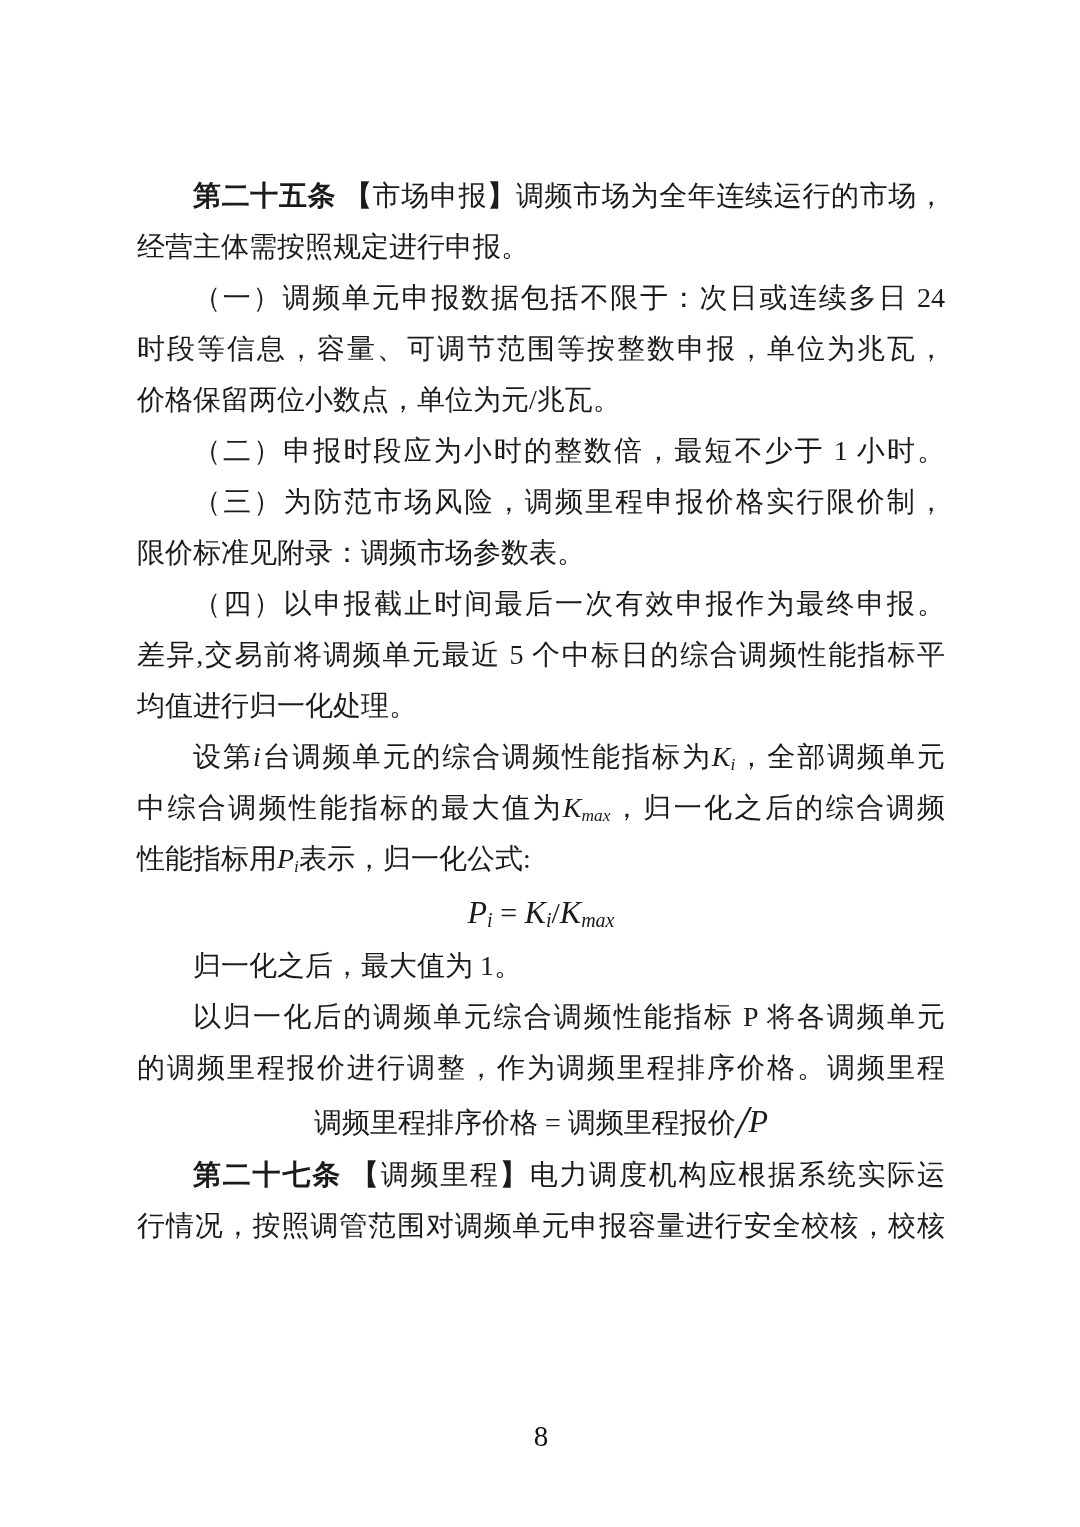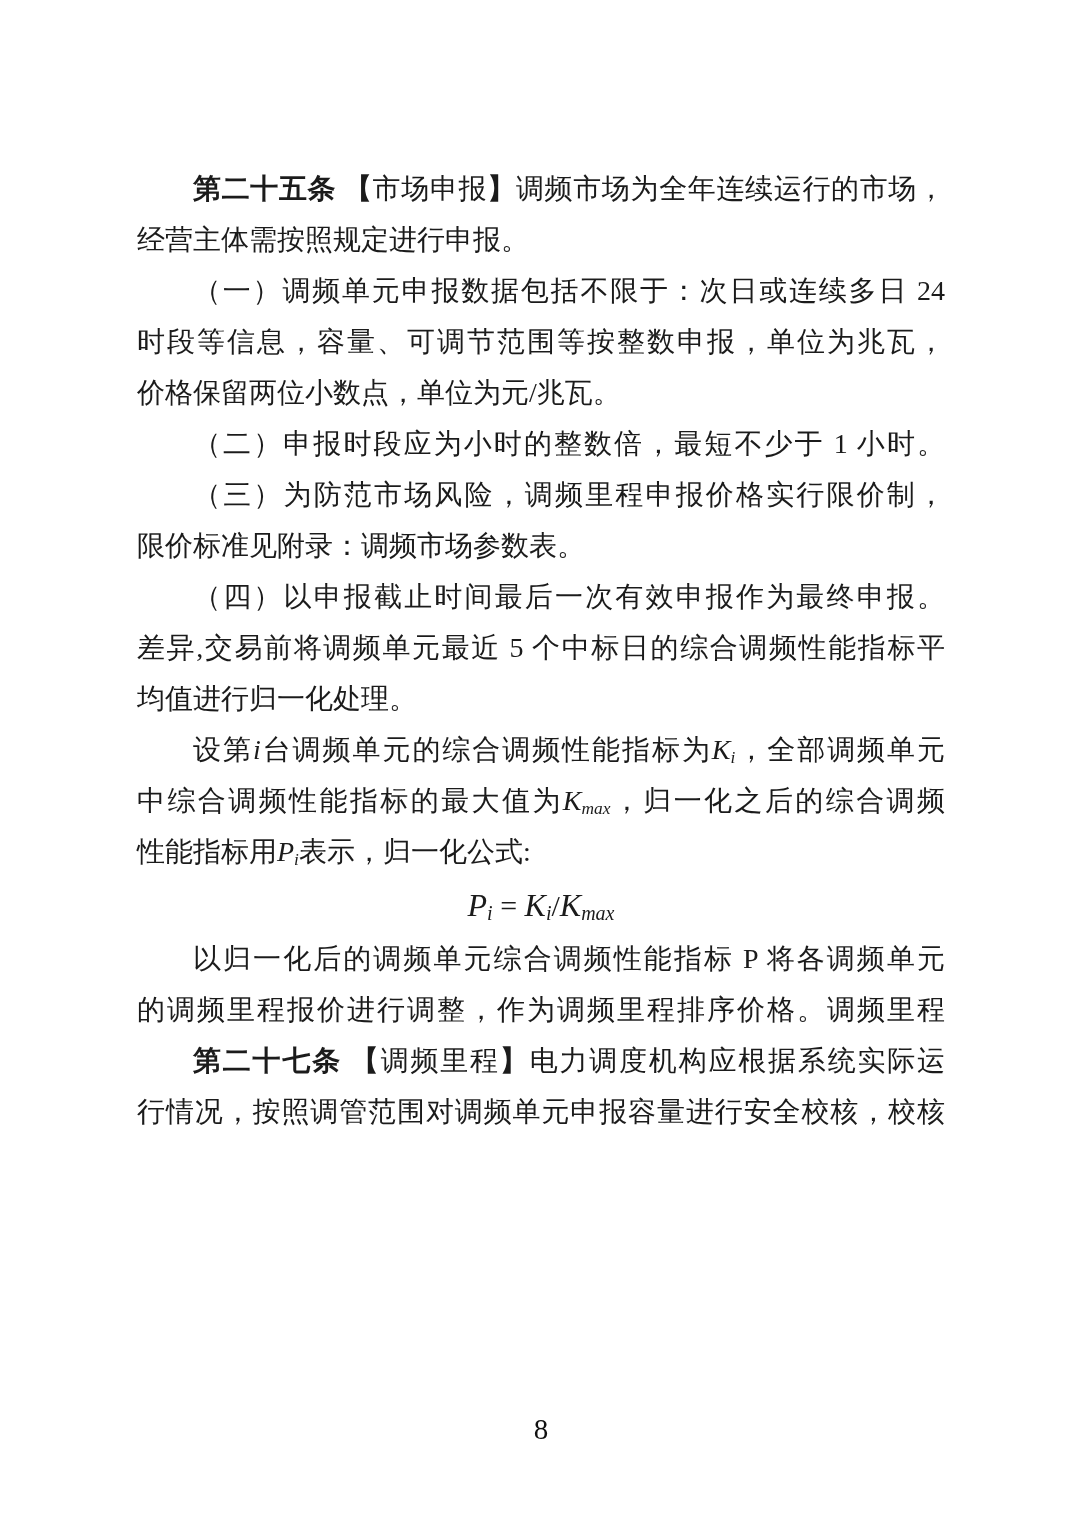"第二十五条 【市场申报】调频市场为全年连续运行的市场，" .content { top: 163px -> 170px }
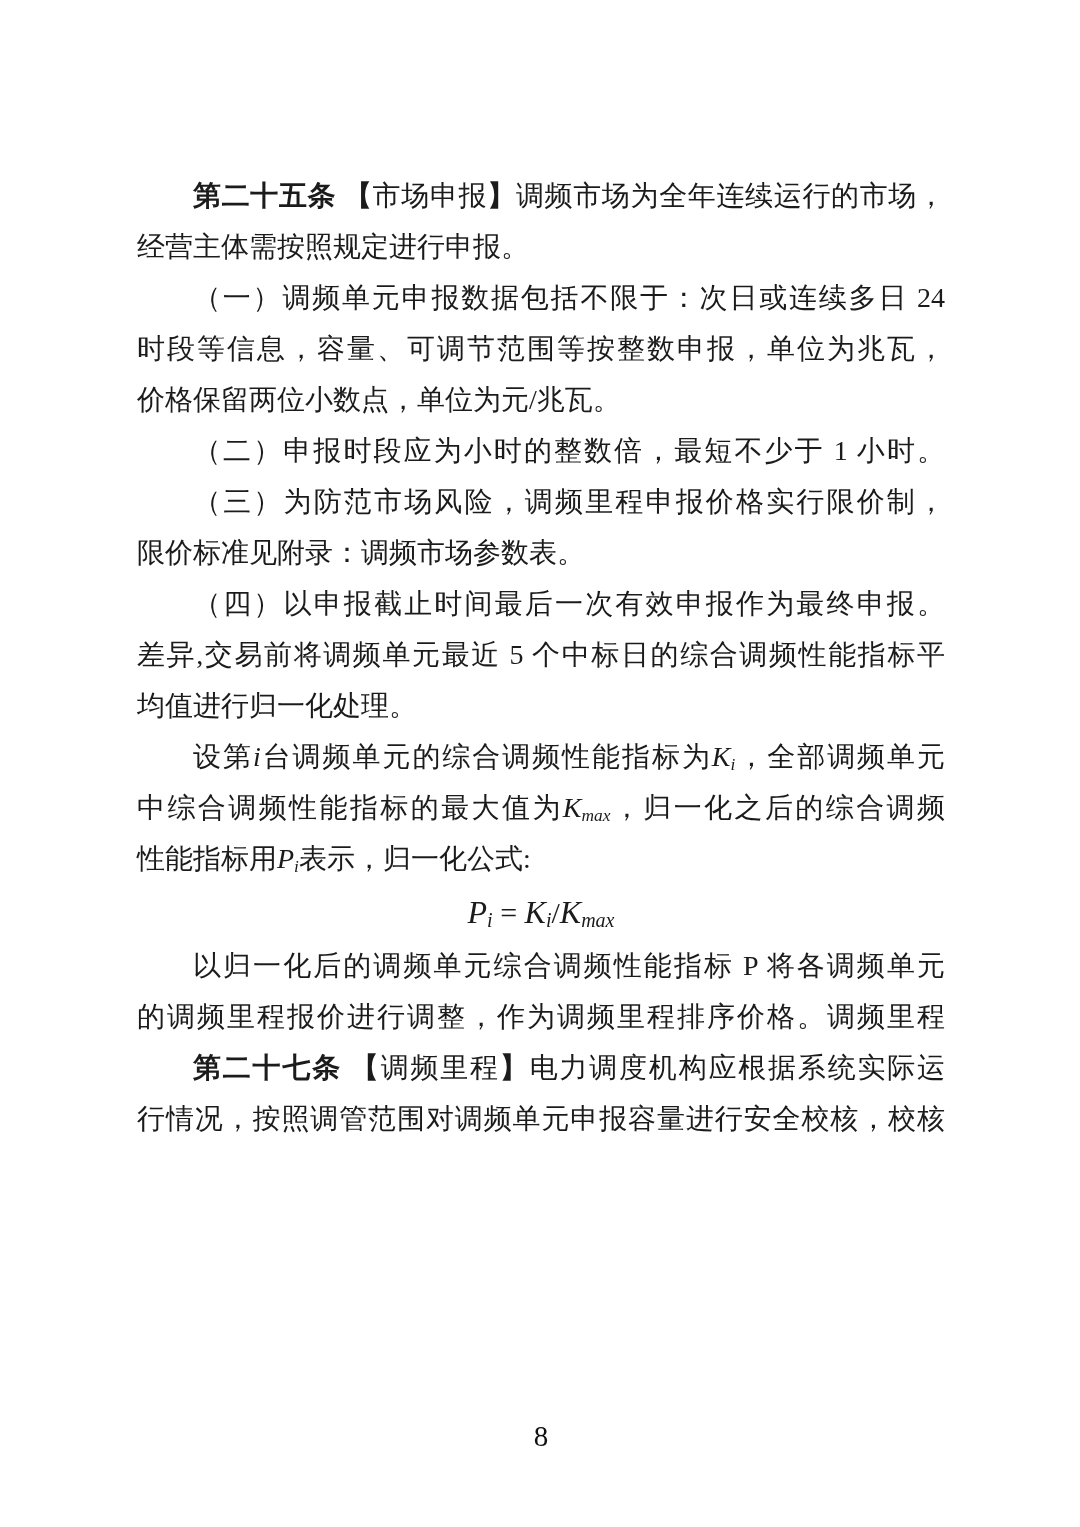"归一化之后，最大值为 1。" div.line { html: none -> <div><span>归一化之后，最大值为 1。</span></div> }
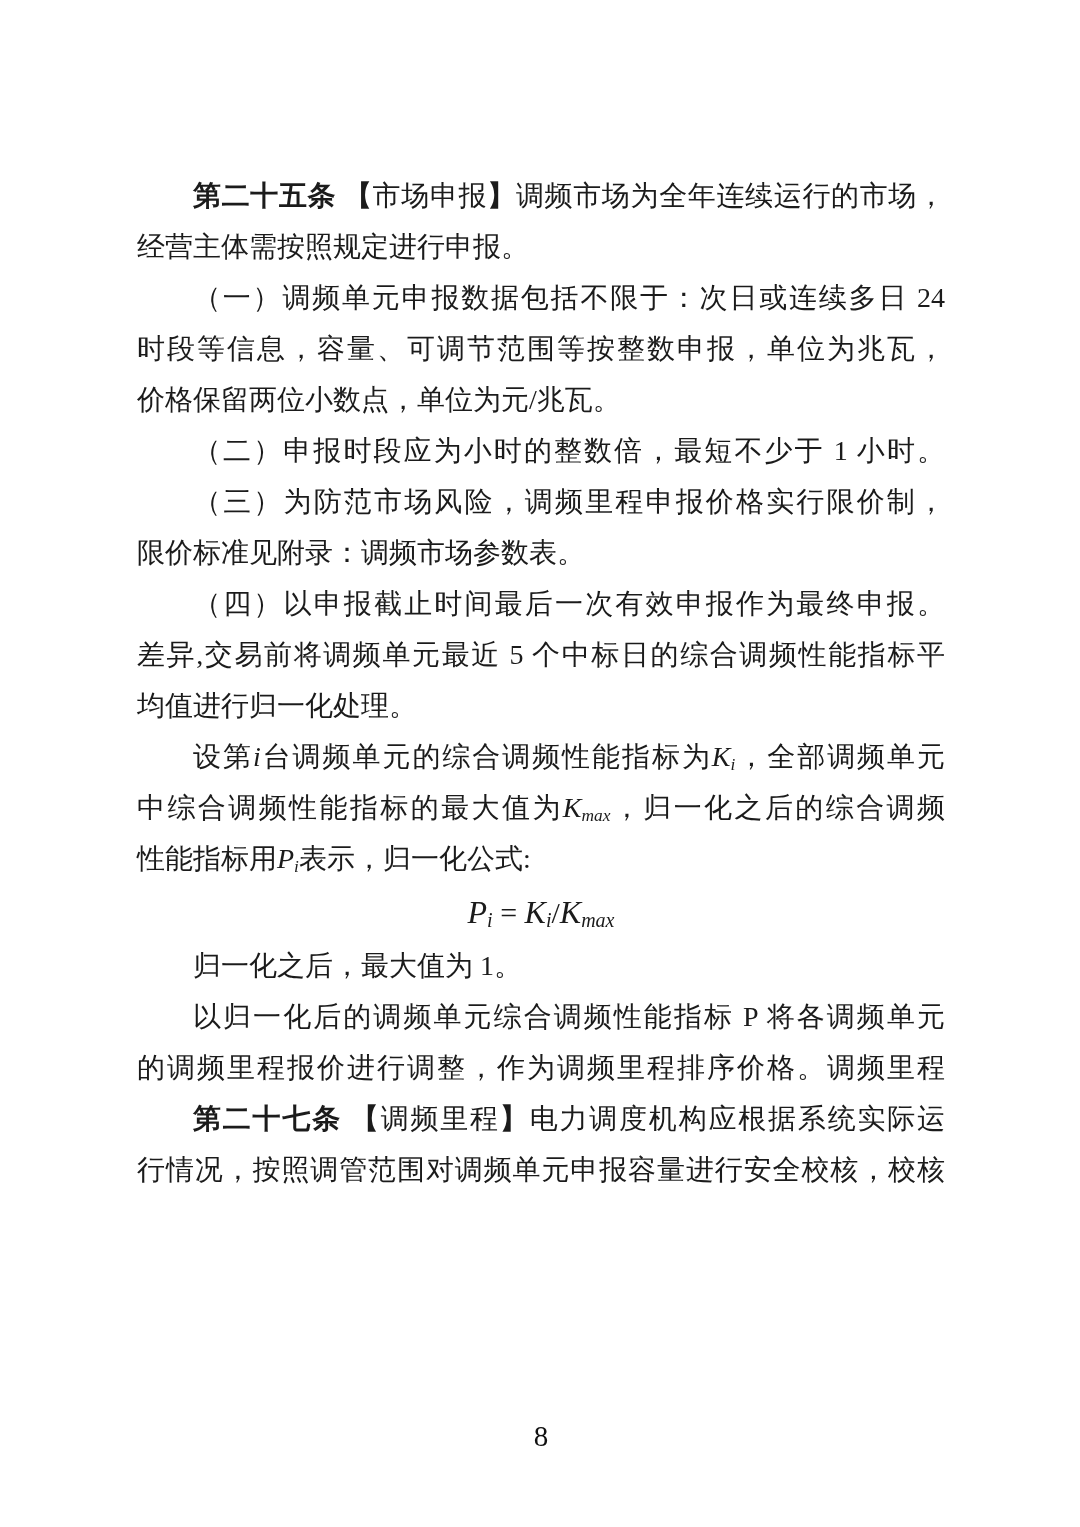"调频里程排序价格 = 调频里程报价/P" div.line { html: none -> <div><span>调频里程排序价格 = 调频里程报价</span><span>/</span><span>P</span></div> }
